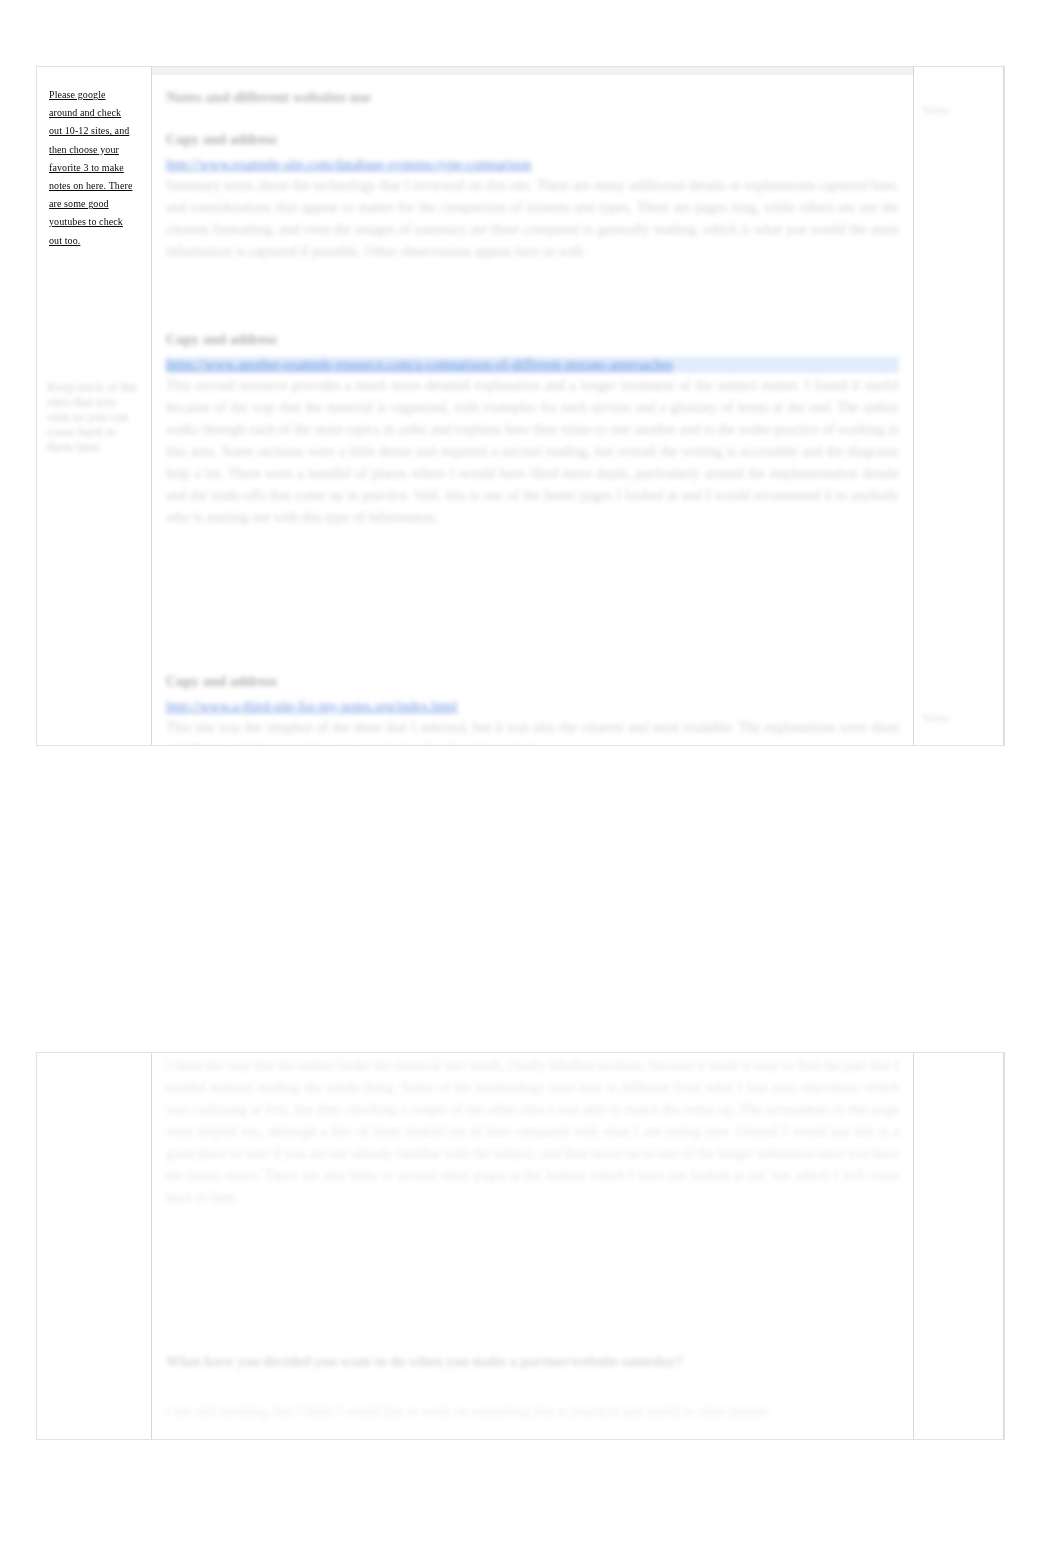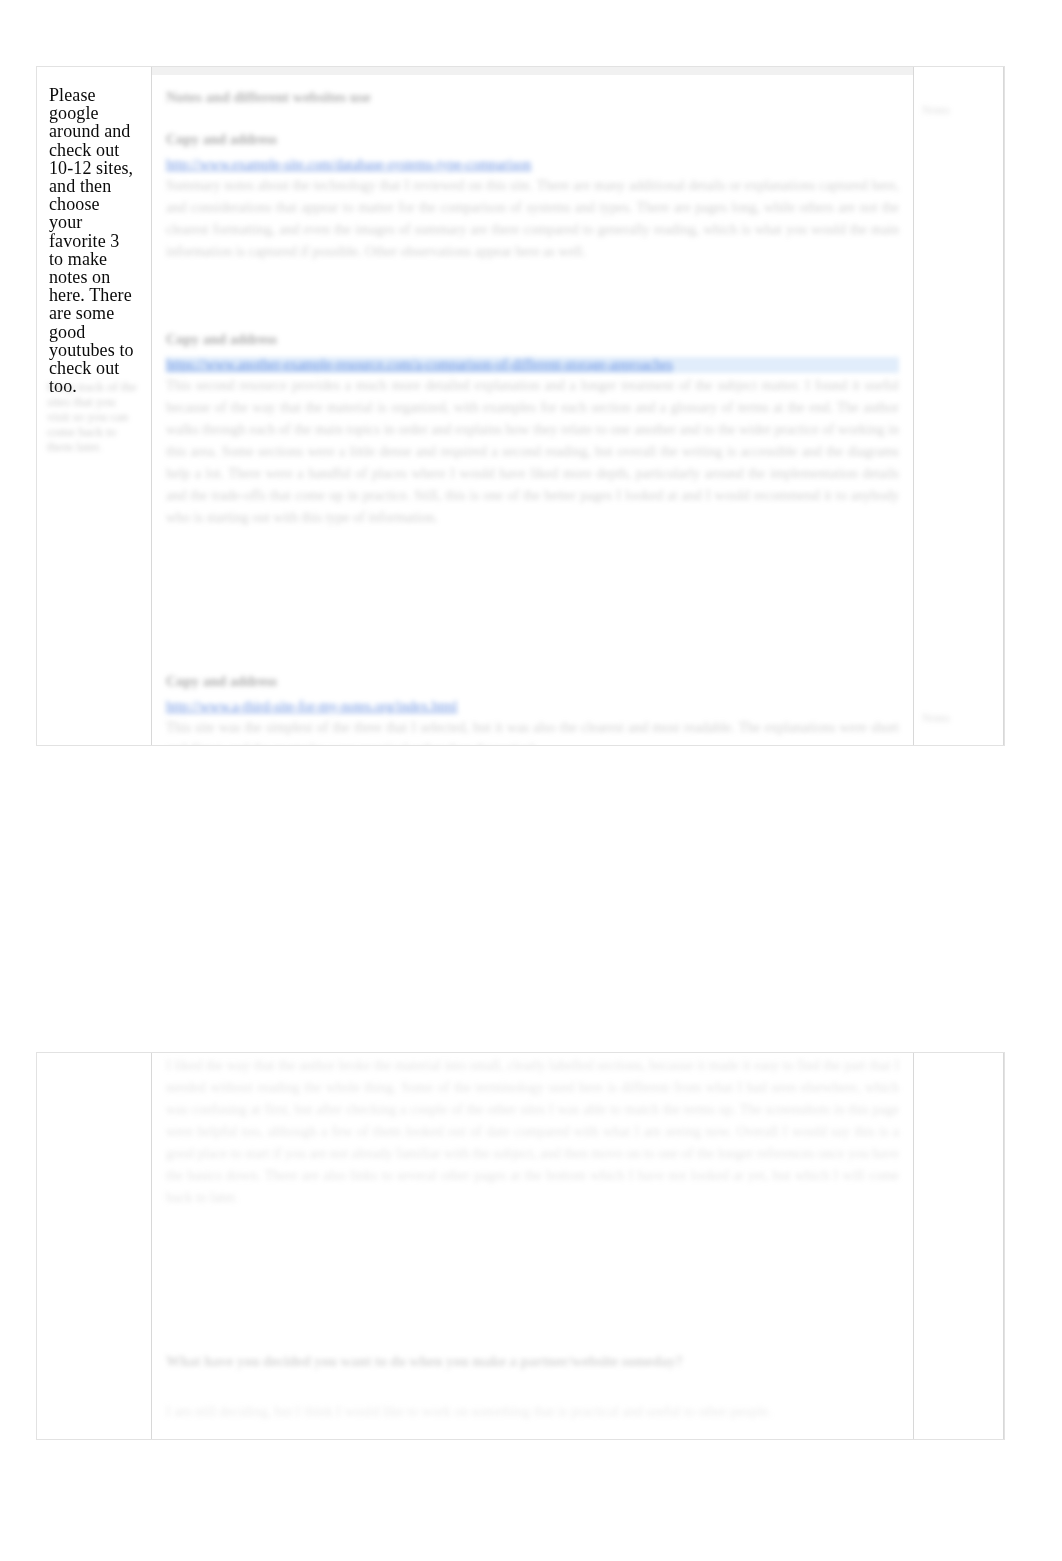"Please google around and check" .side-note { font-size: 18px -> 10px; text-decoration: none -> underline }
